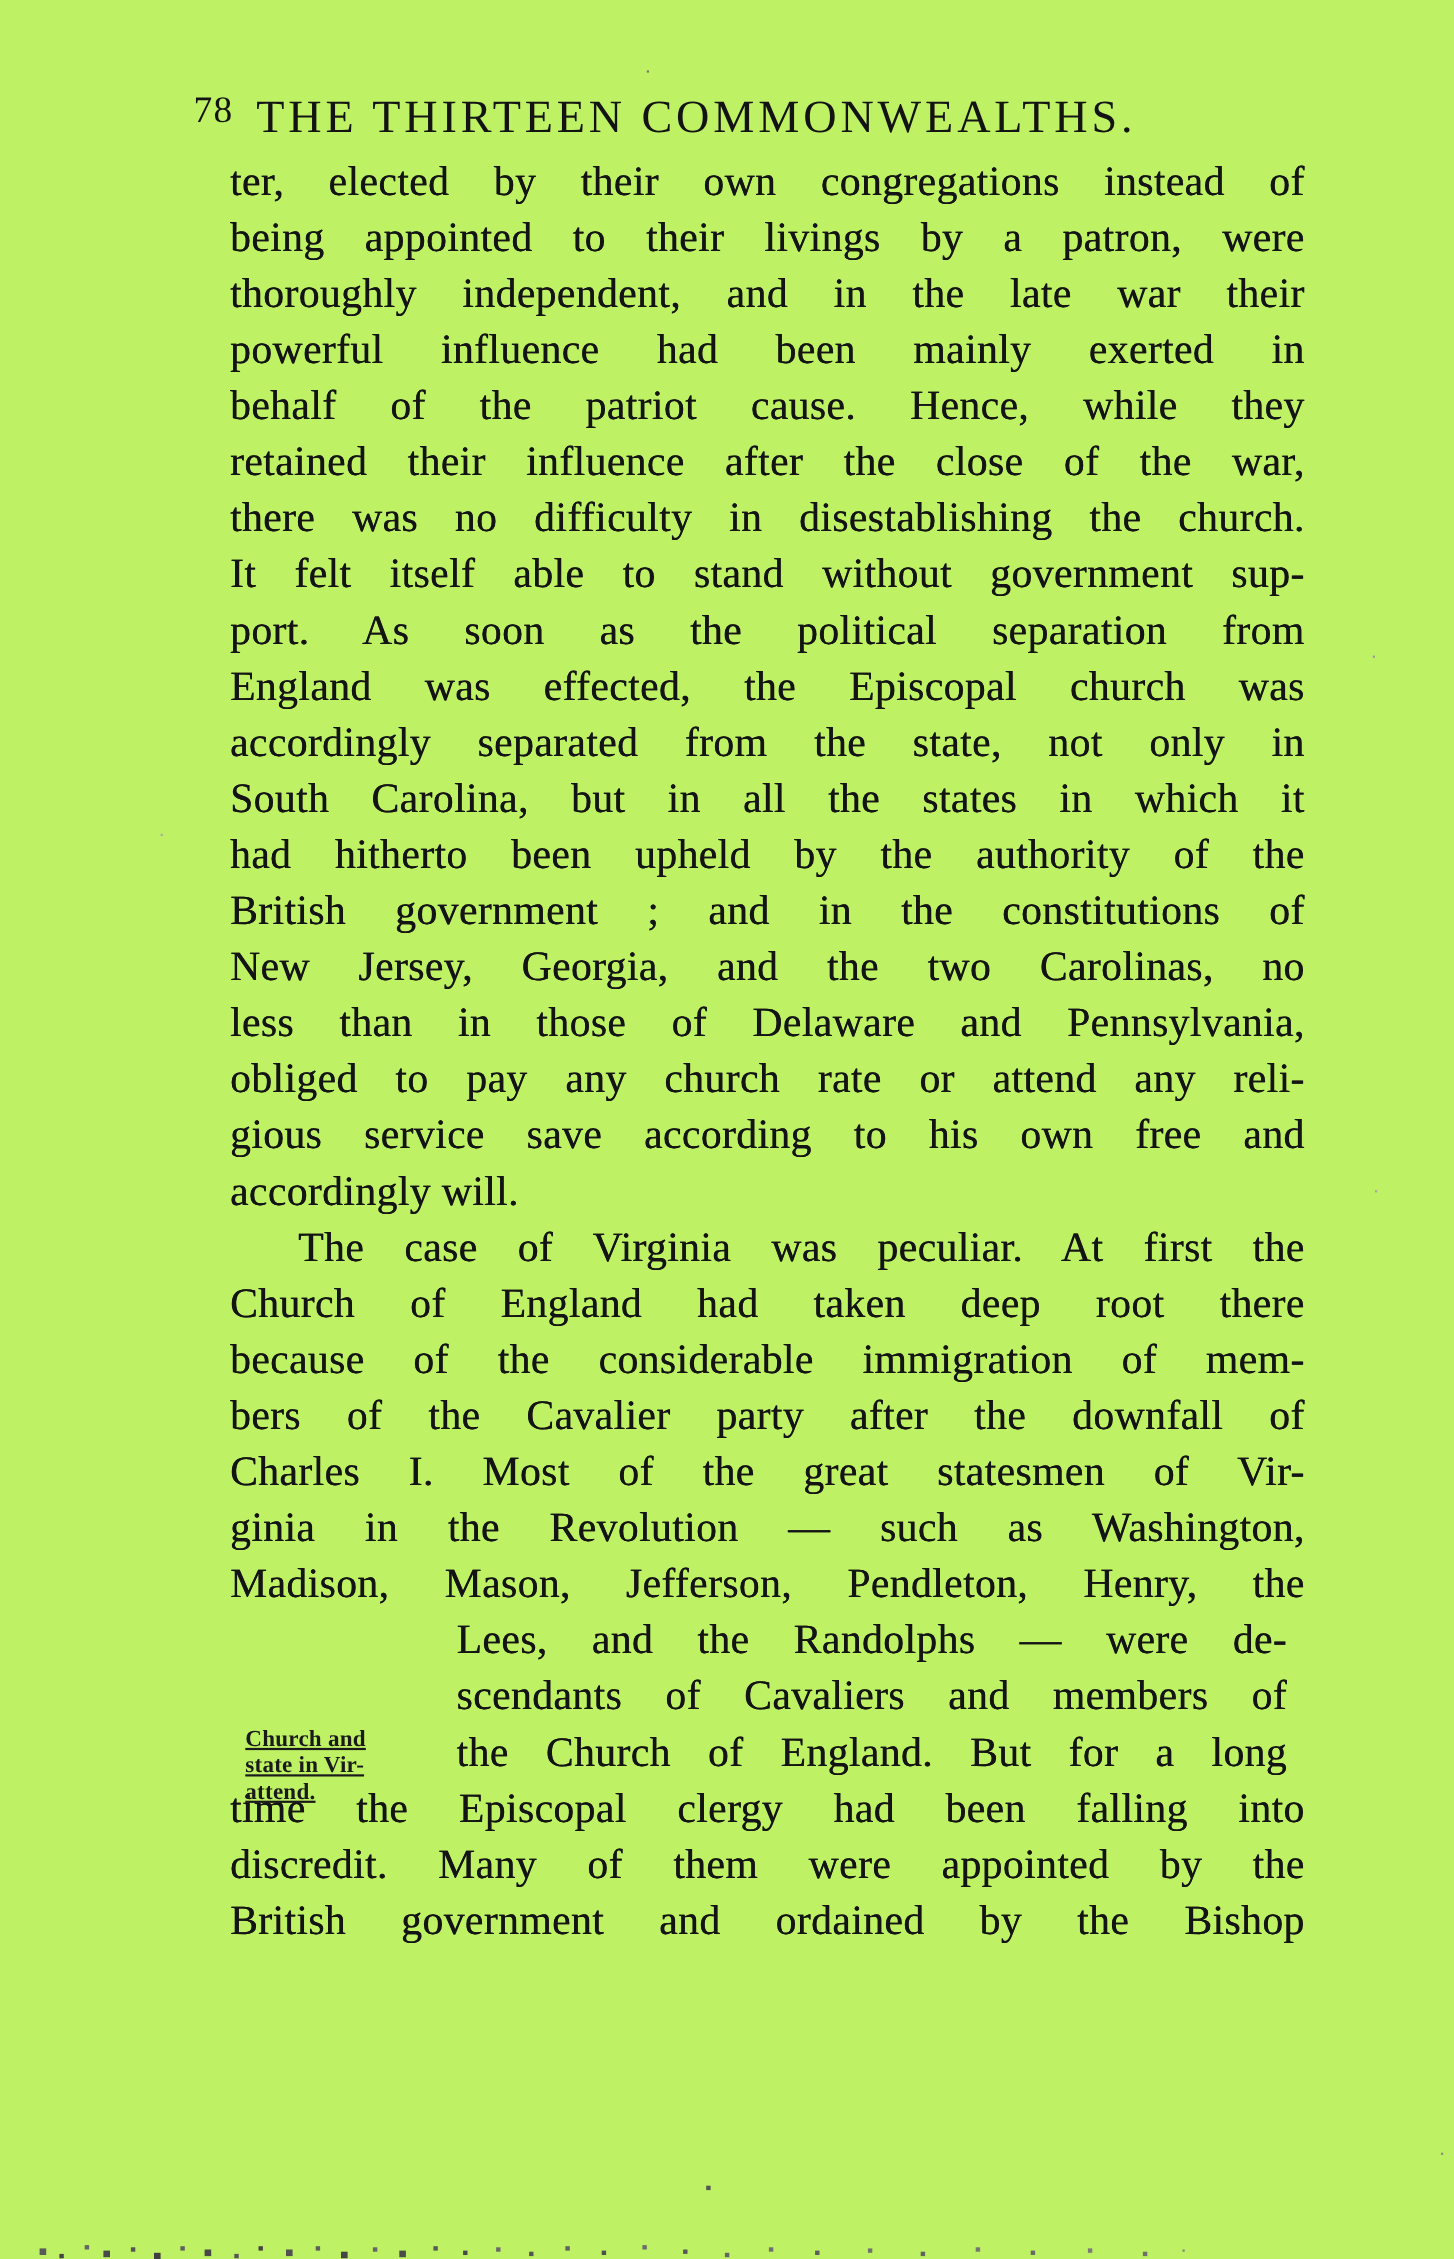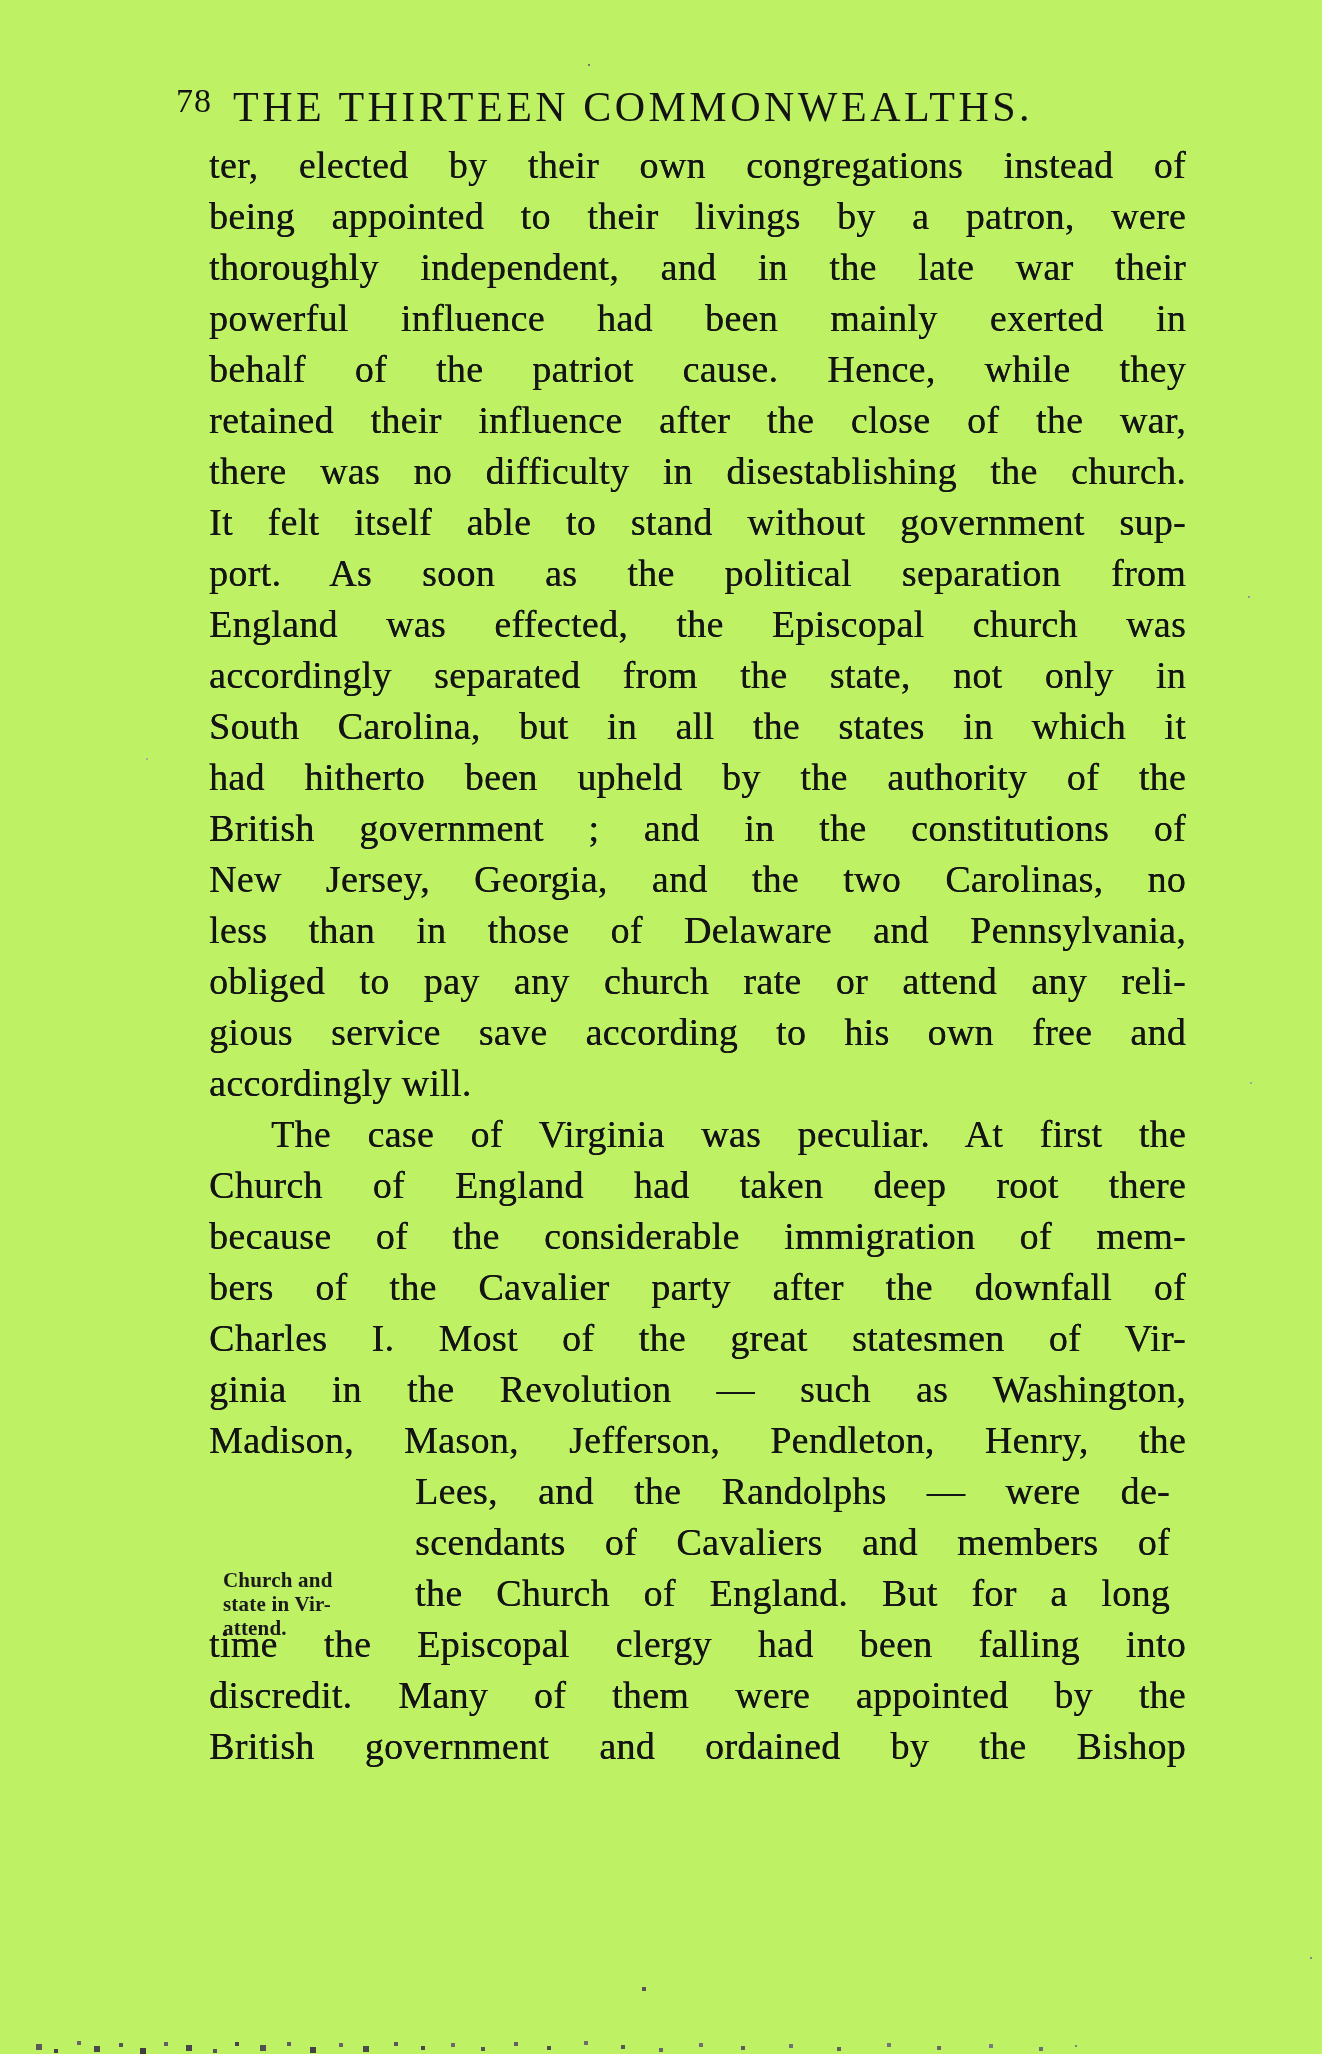"Church and" .sidenote div { text-decoration: none -> underline }
